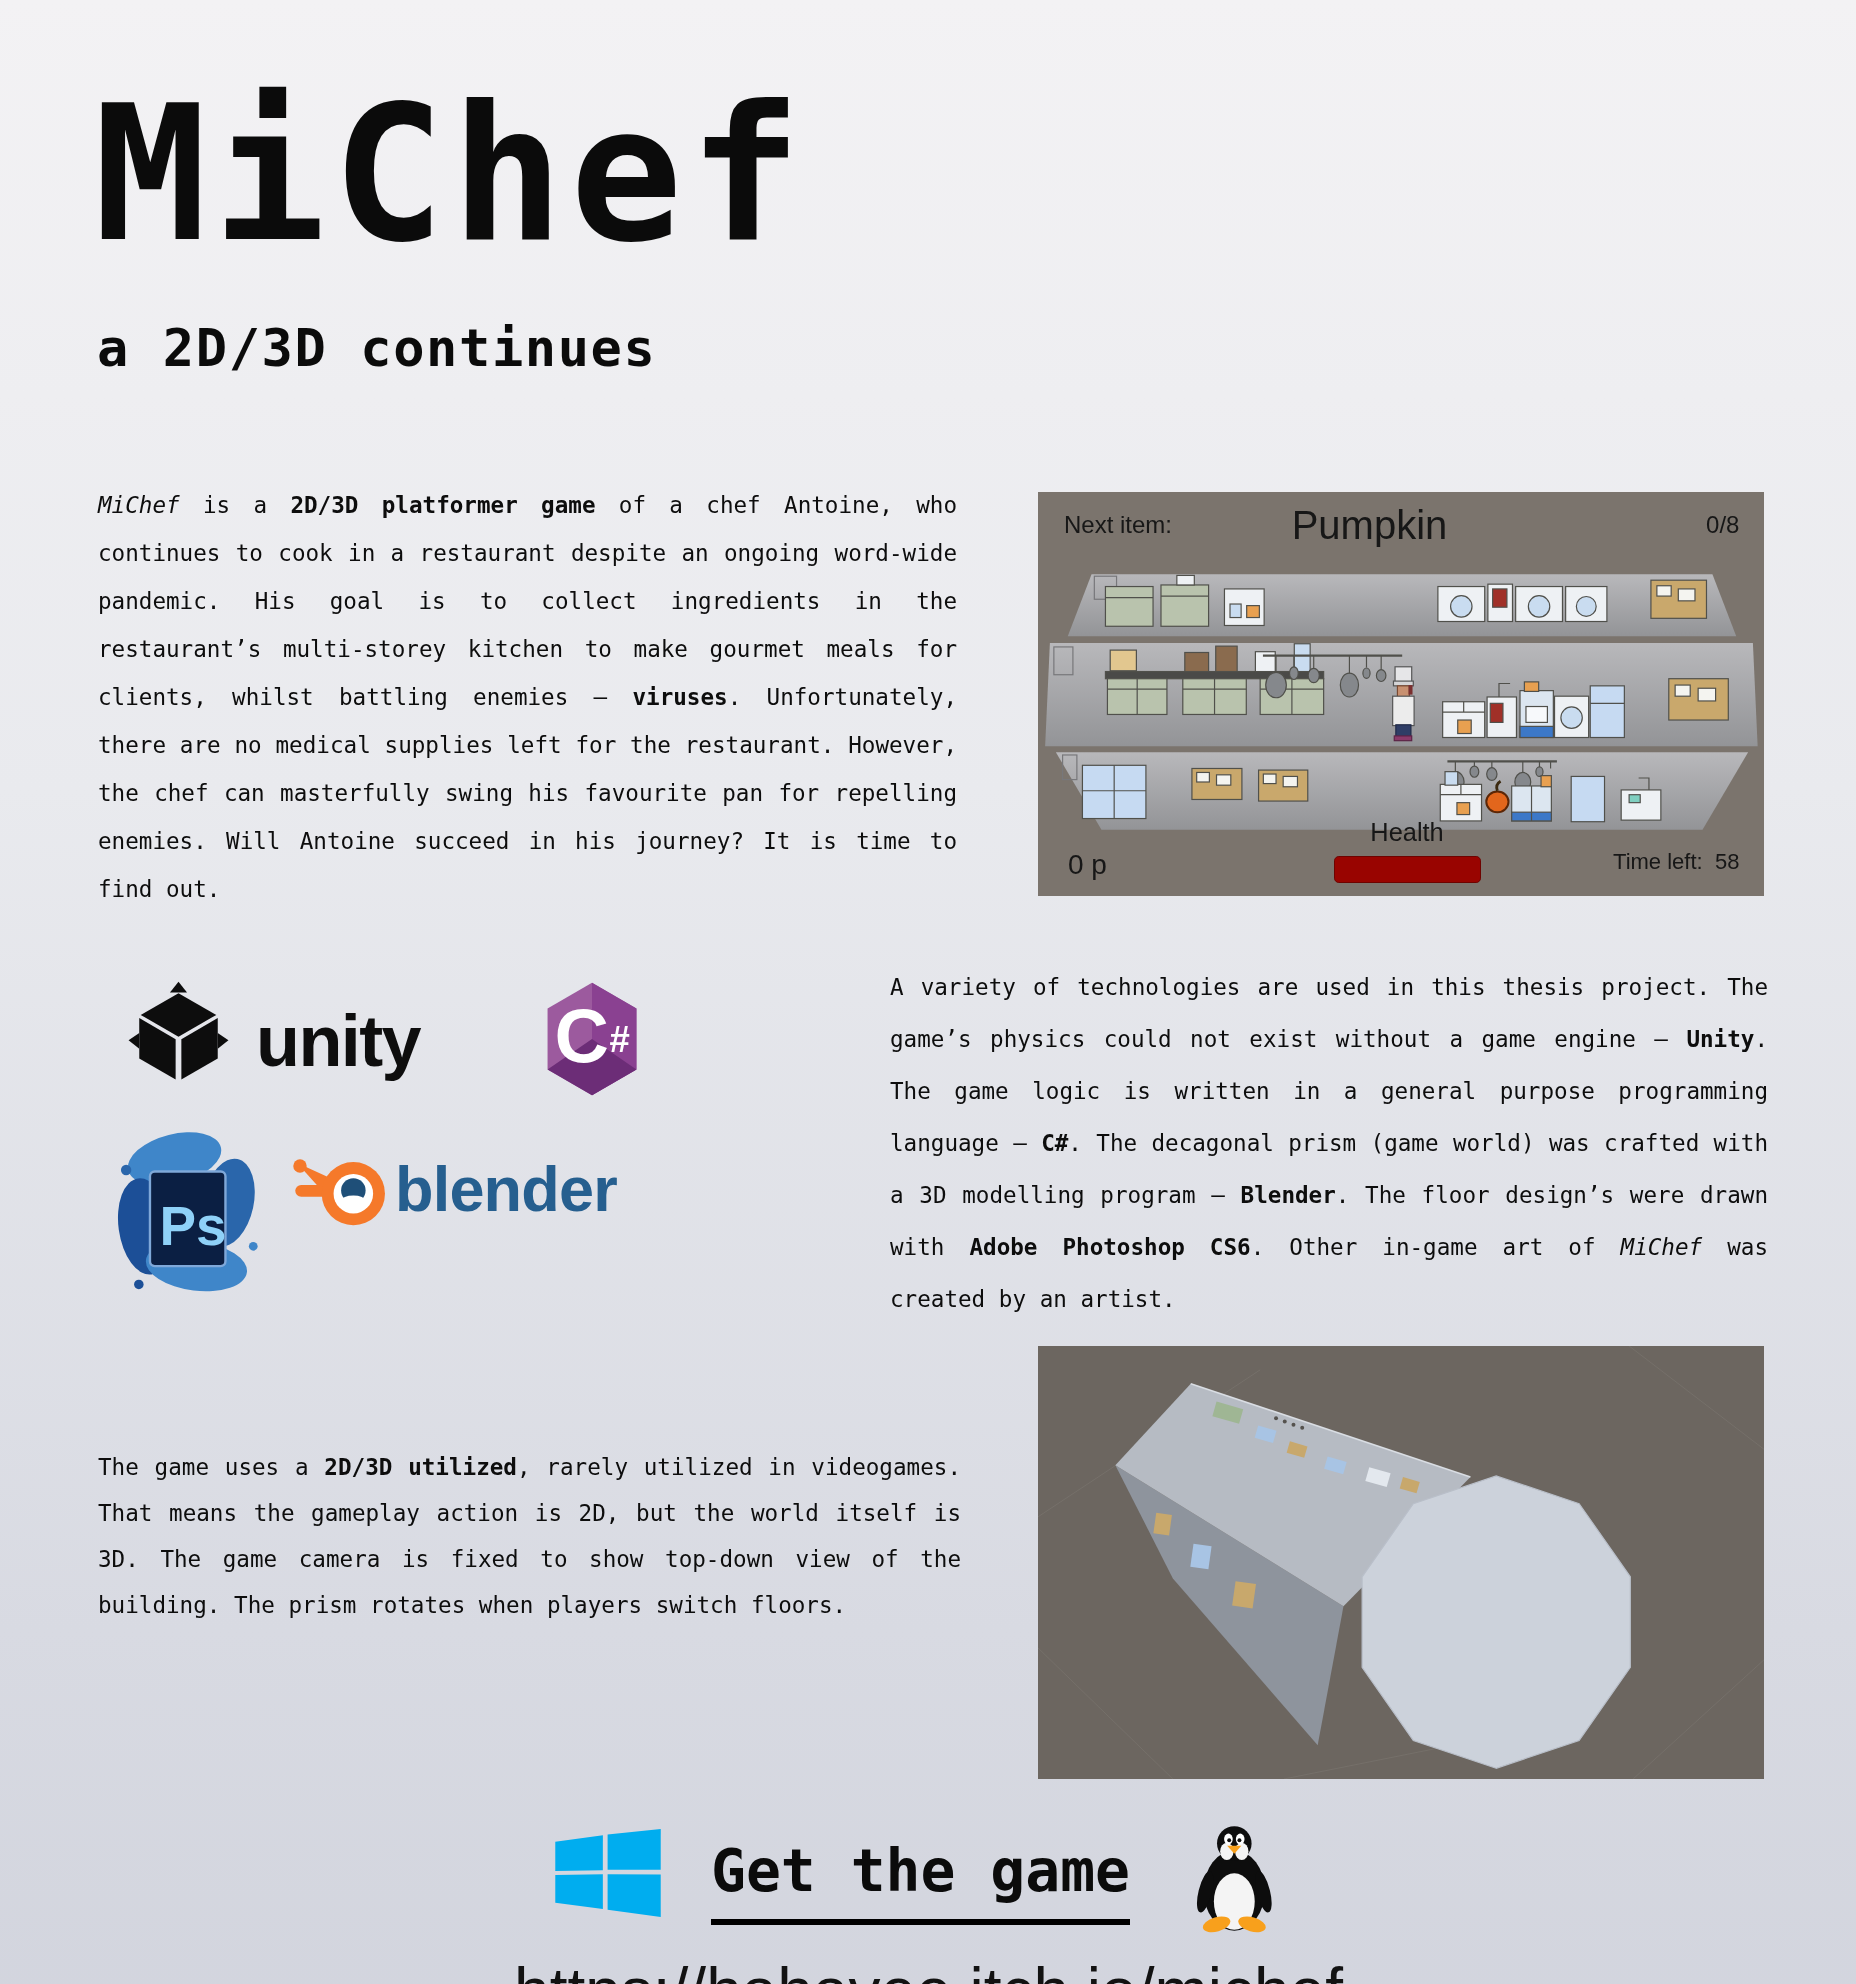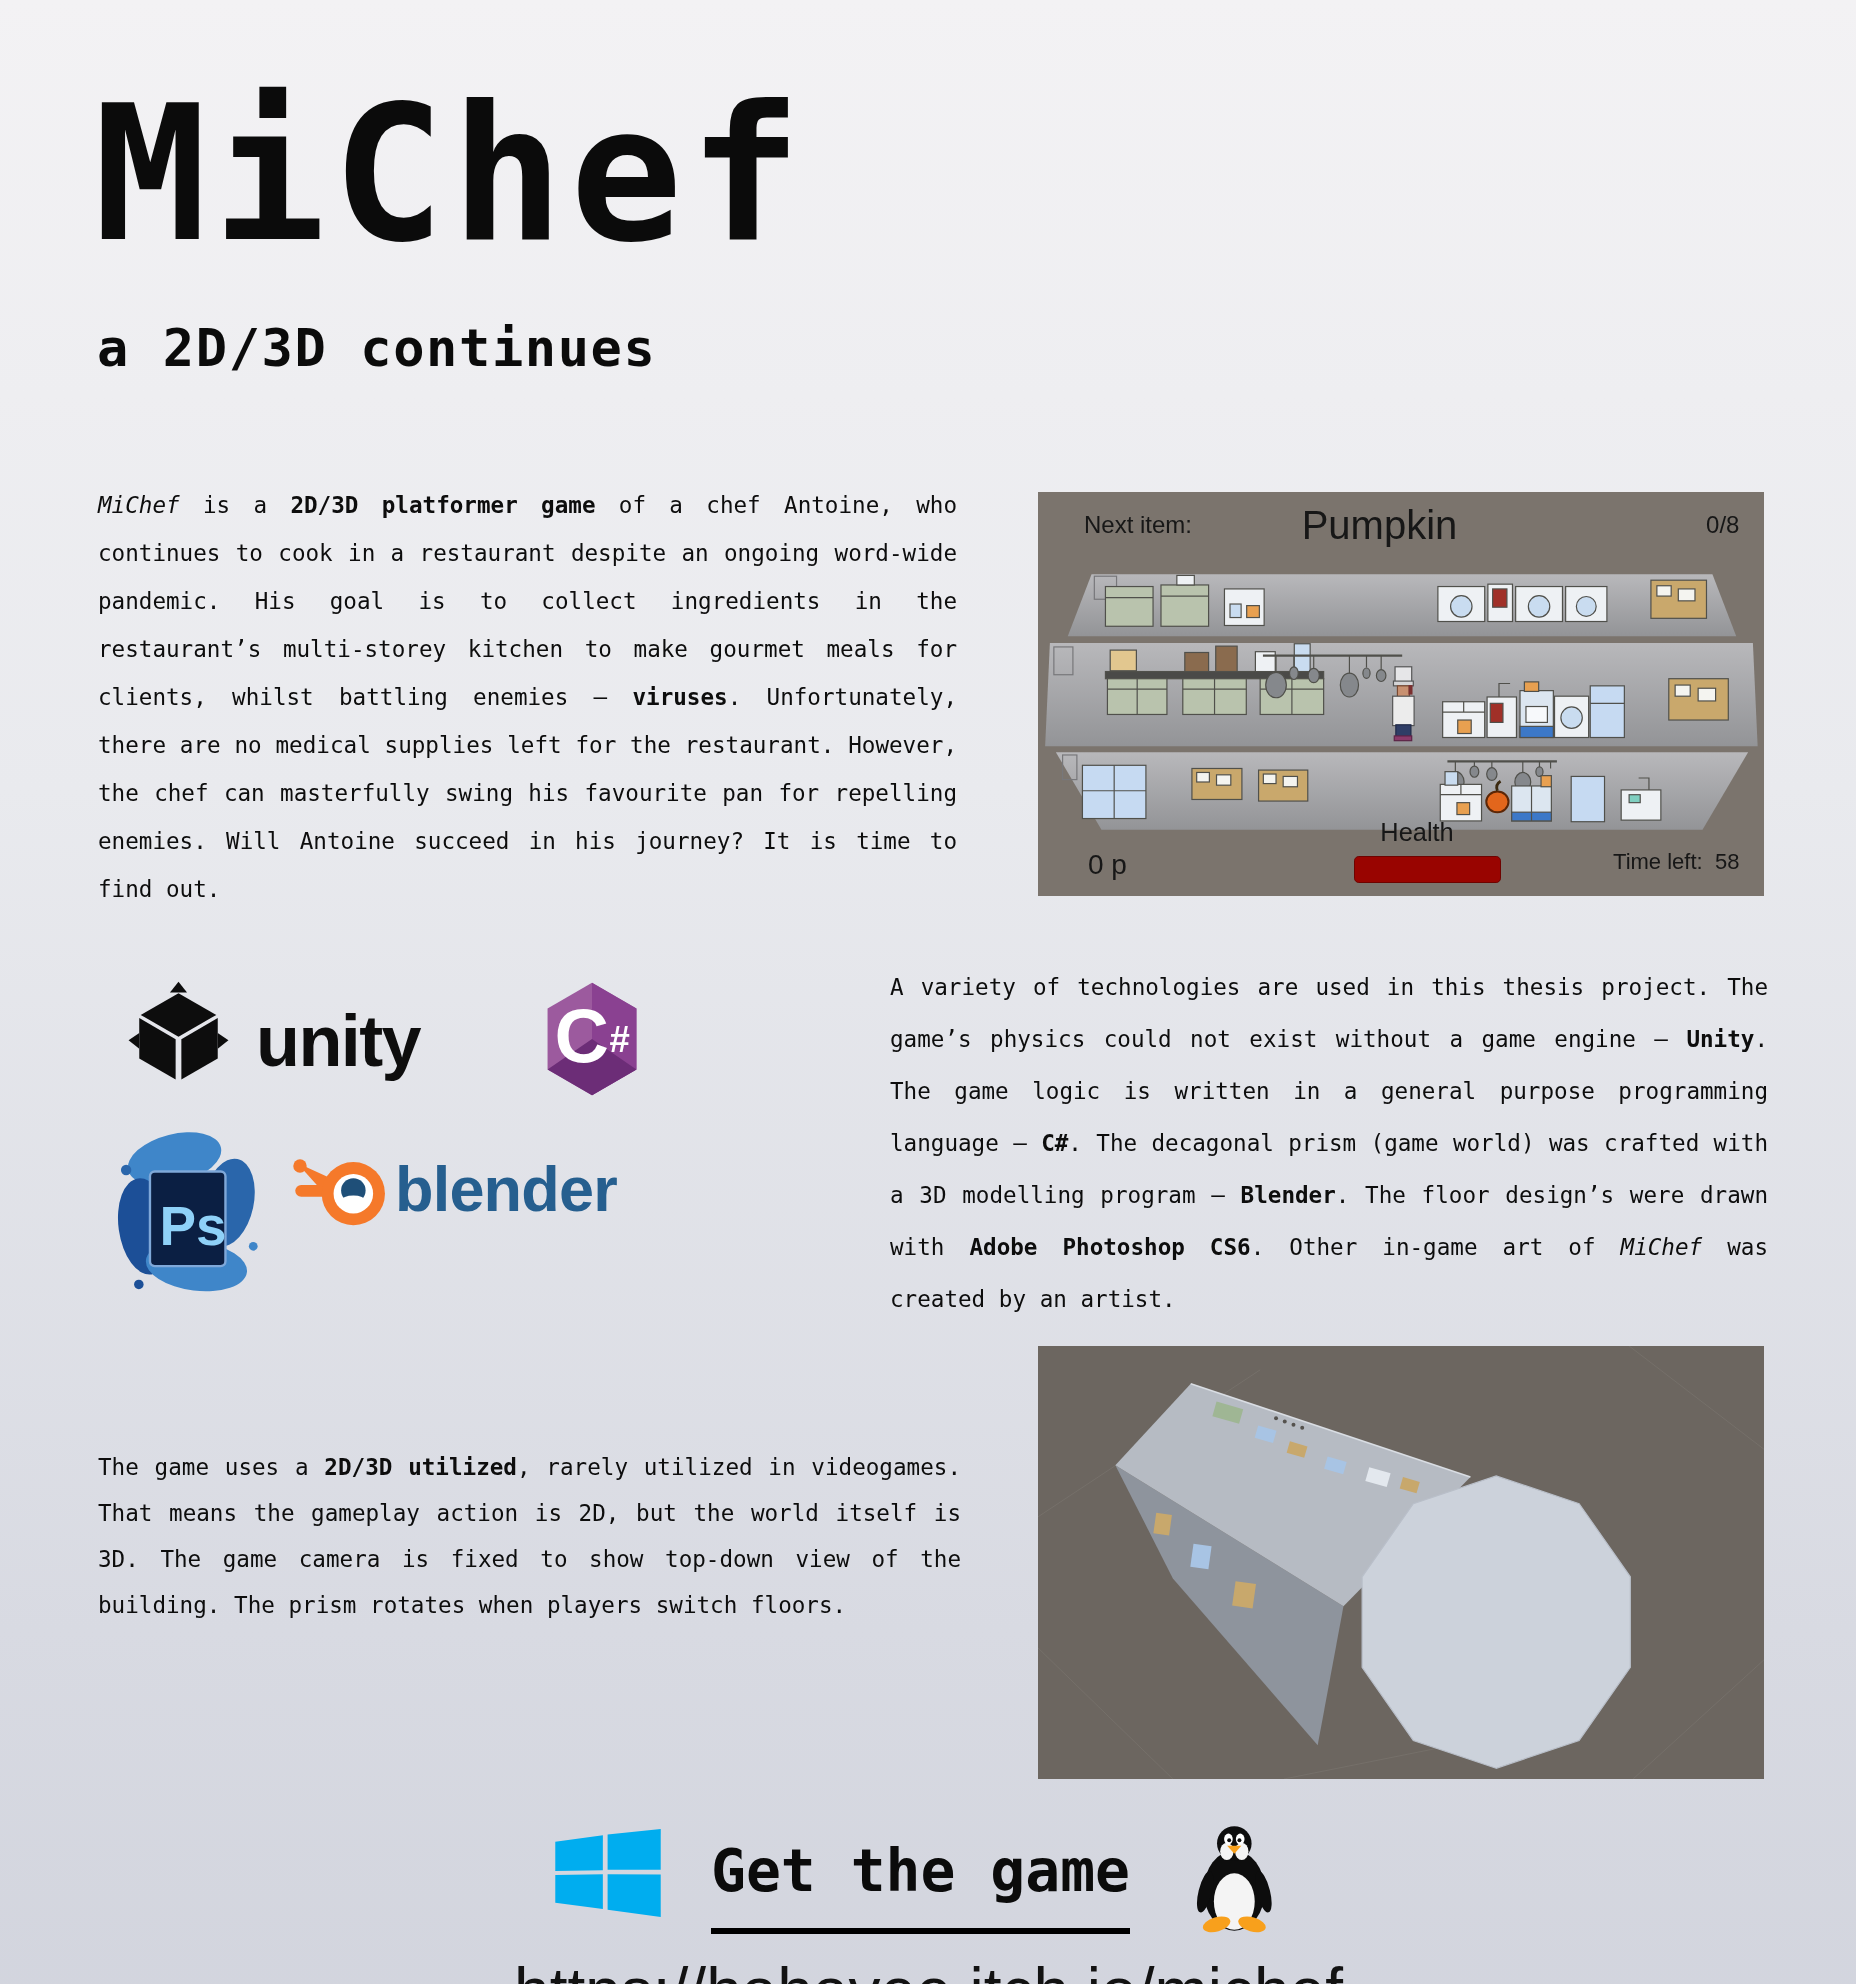"Next item:" .game-box .hud { margin-left: 20px -> none }
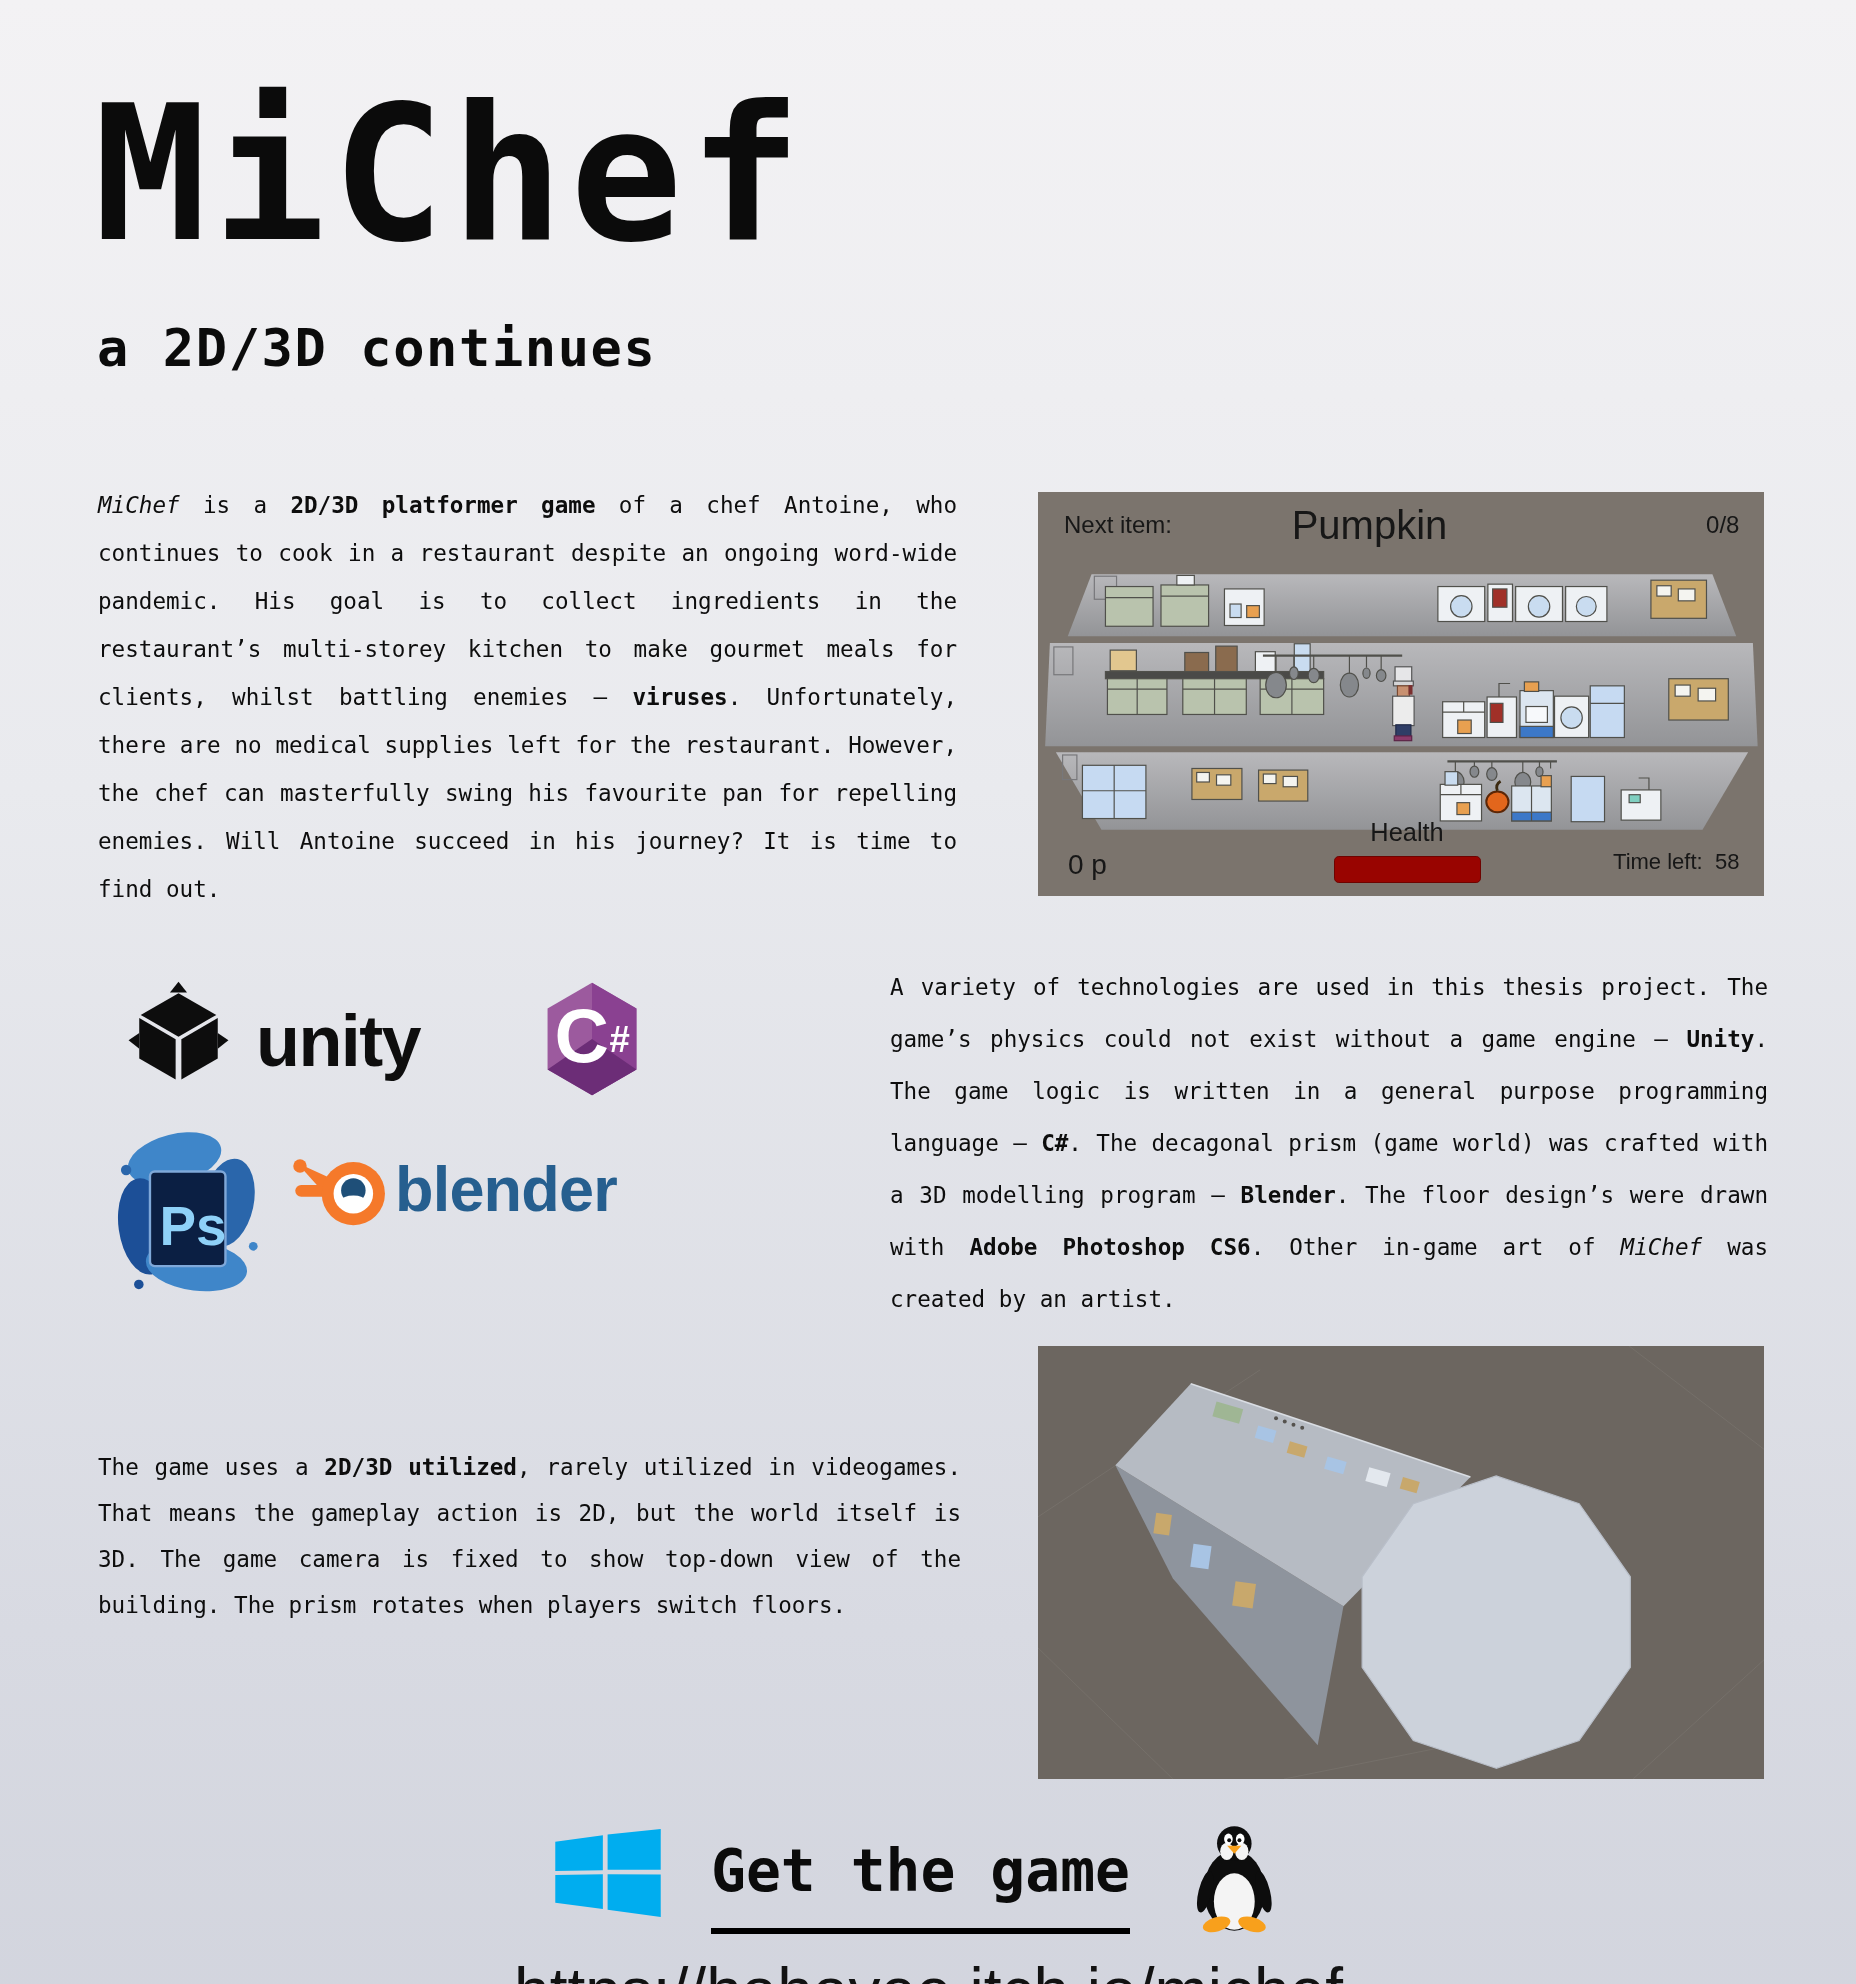"Get the game" .get-game { padding-bottom: 23px -> 14px }
